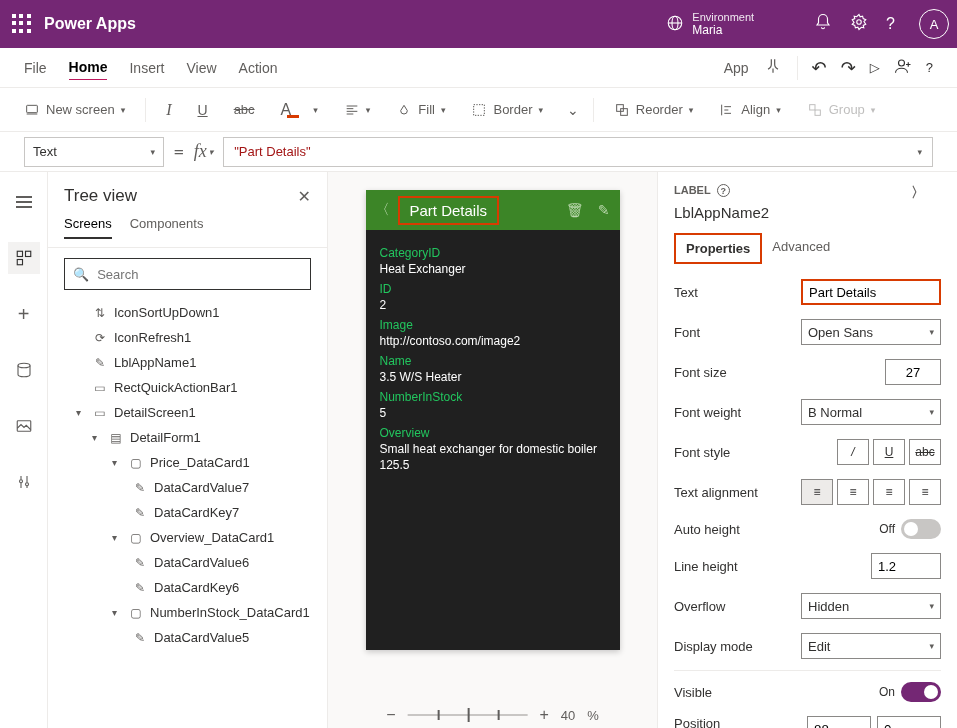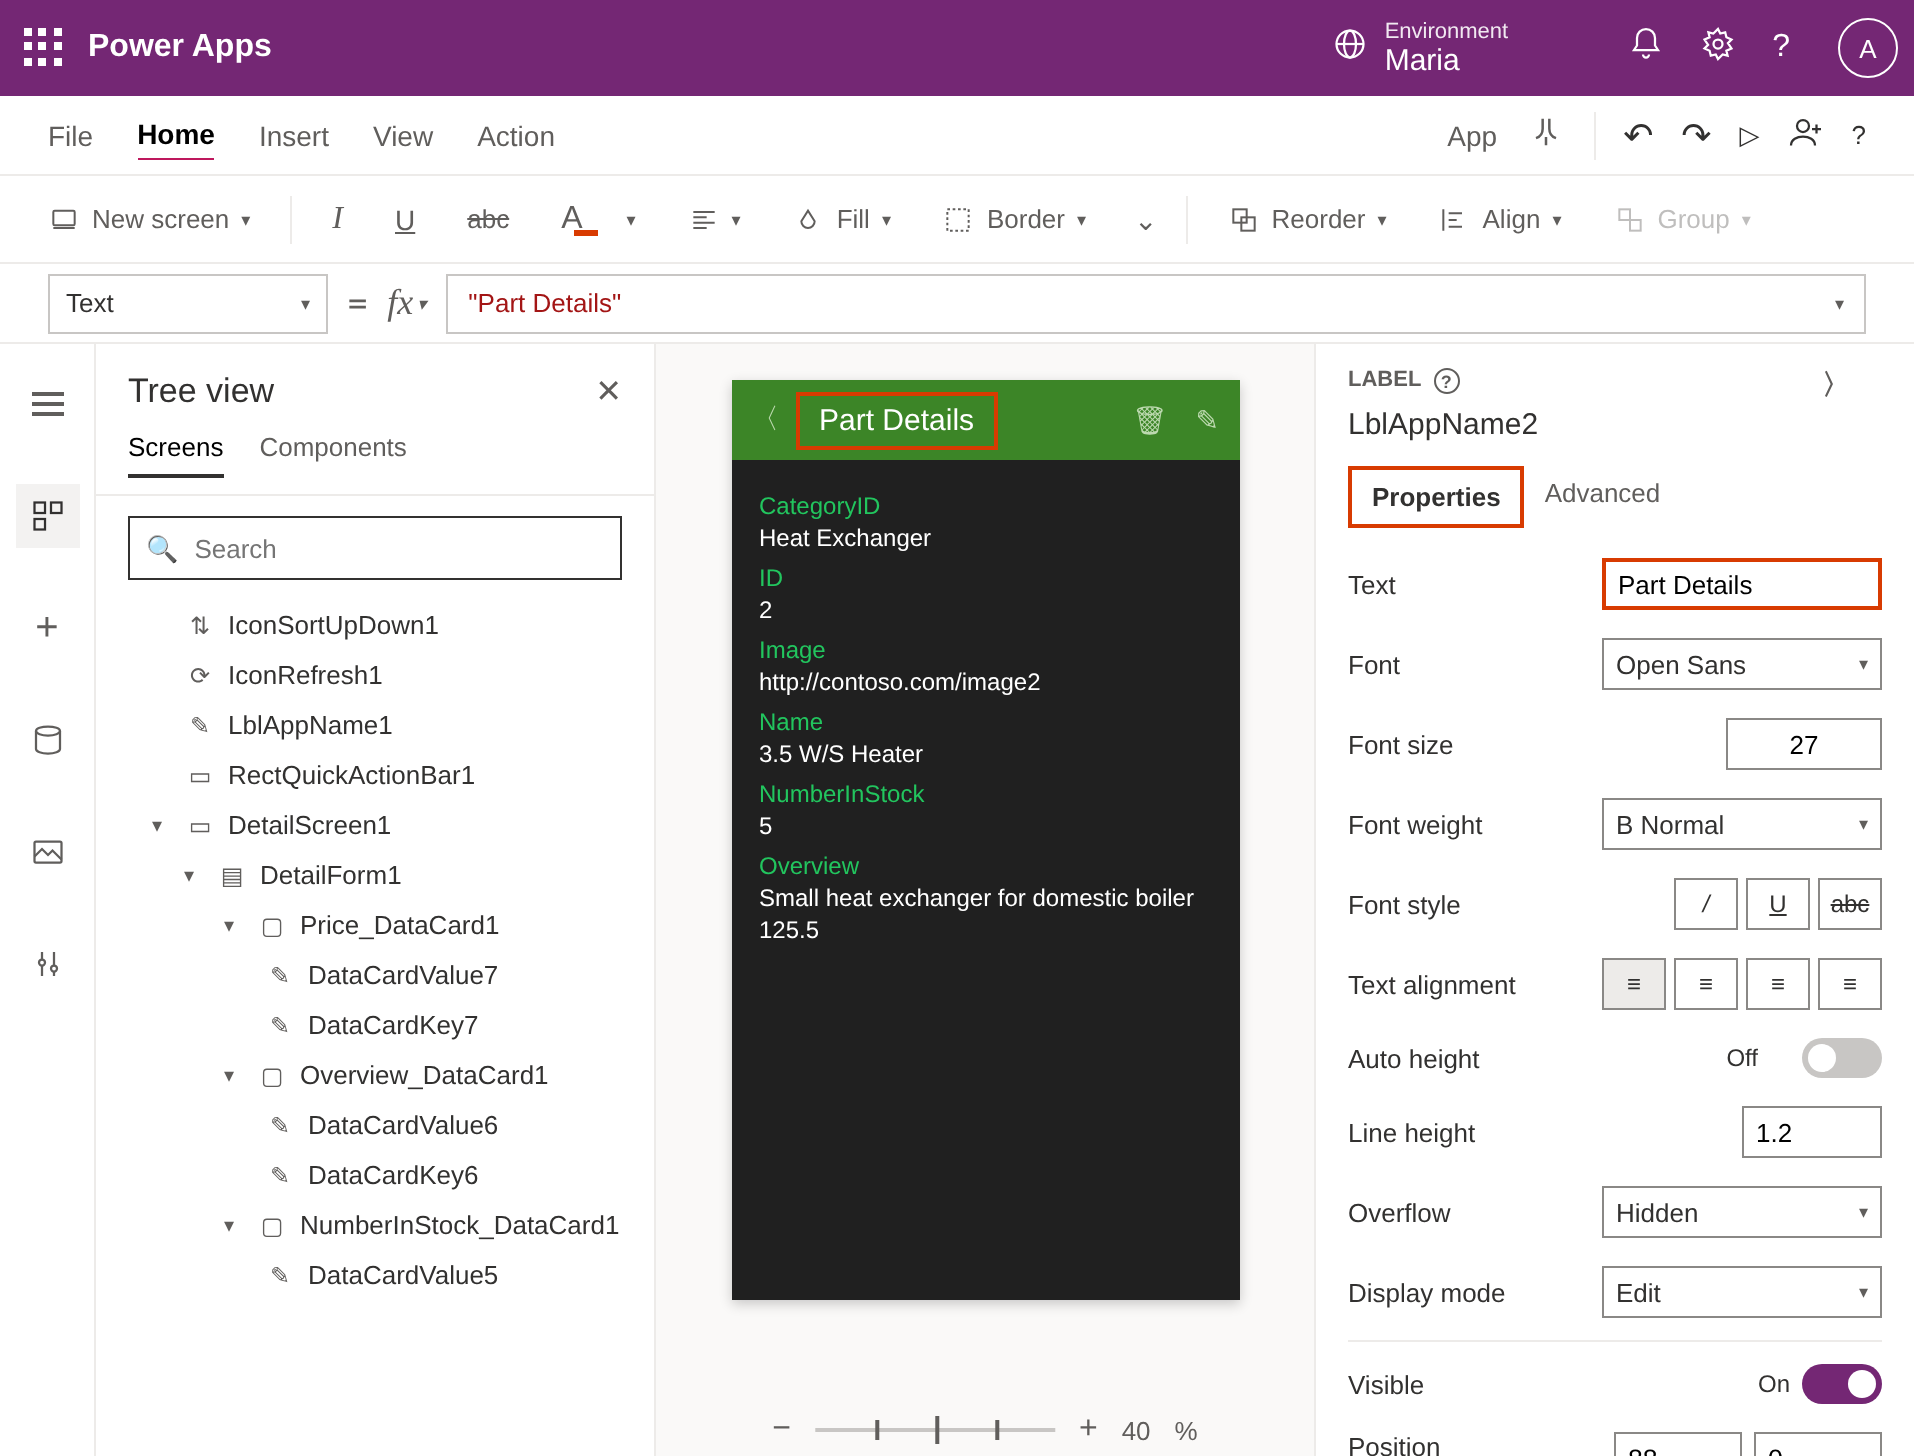"Maria" .env-block .big { font-size: 15px -> 12px }
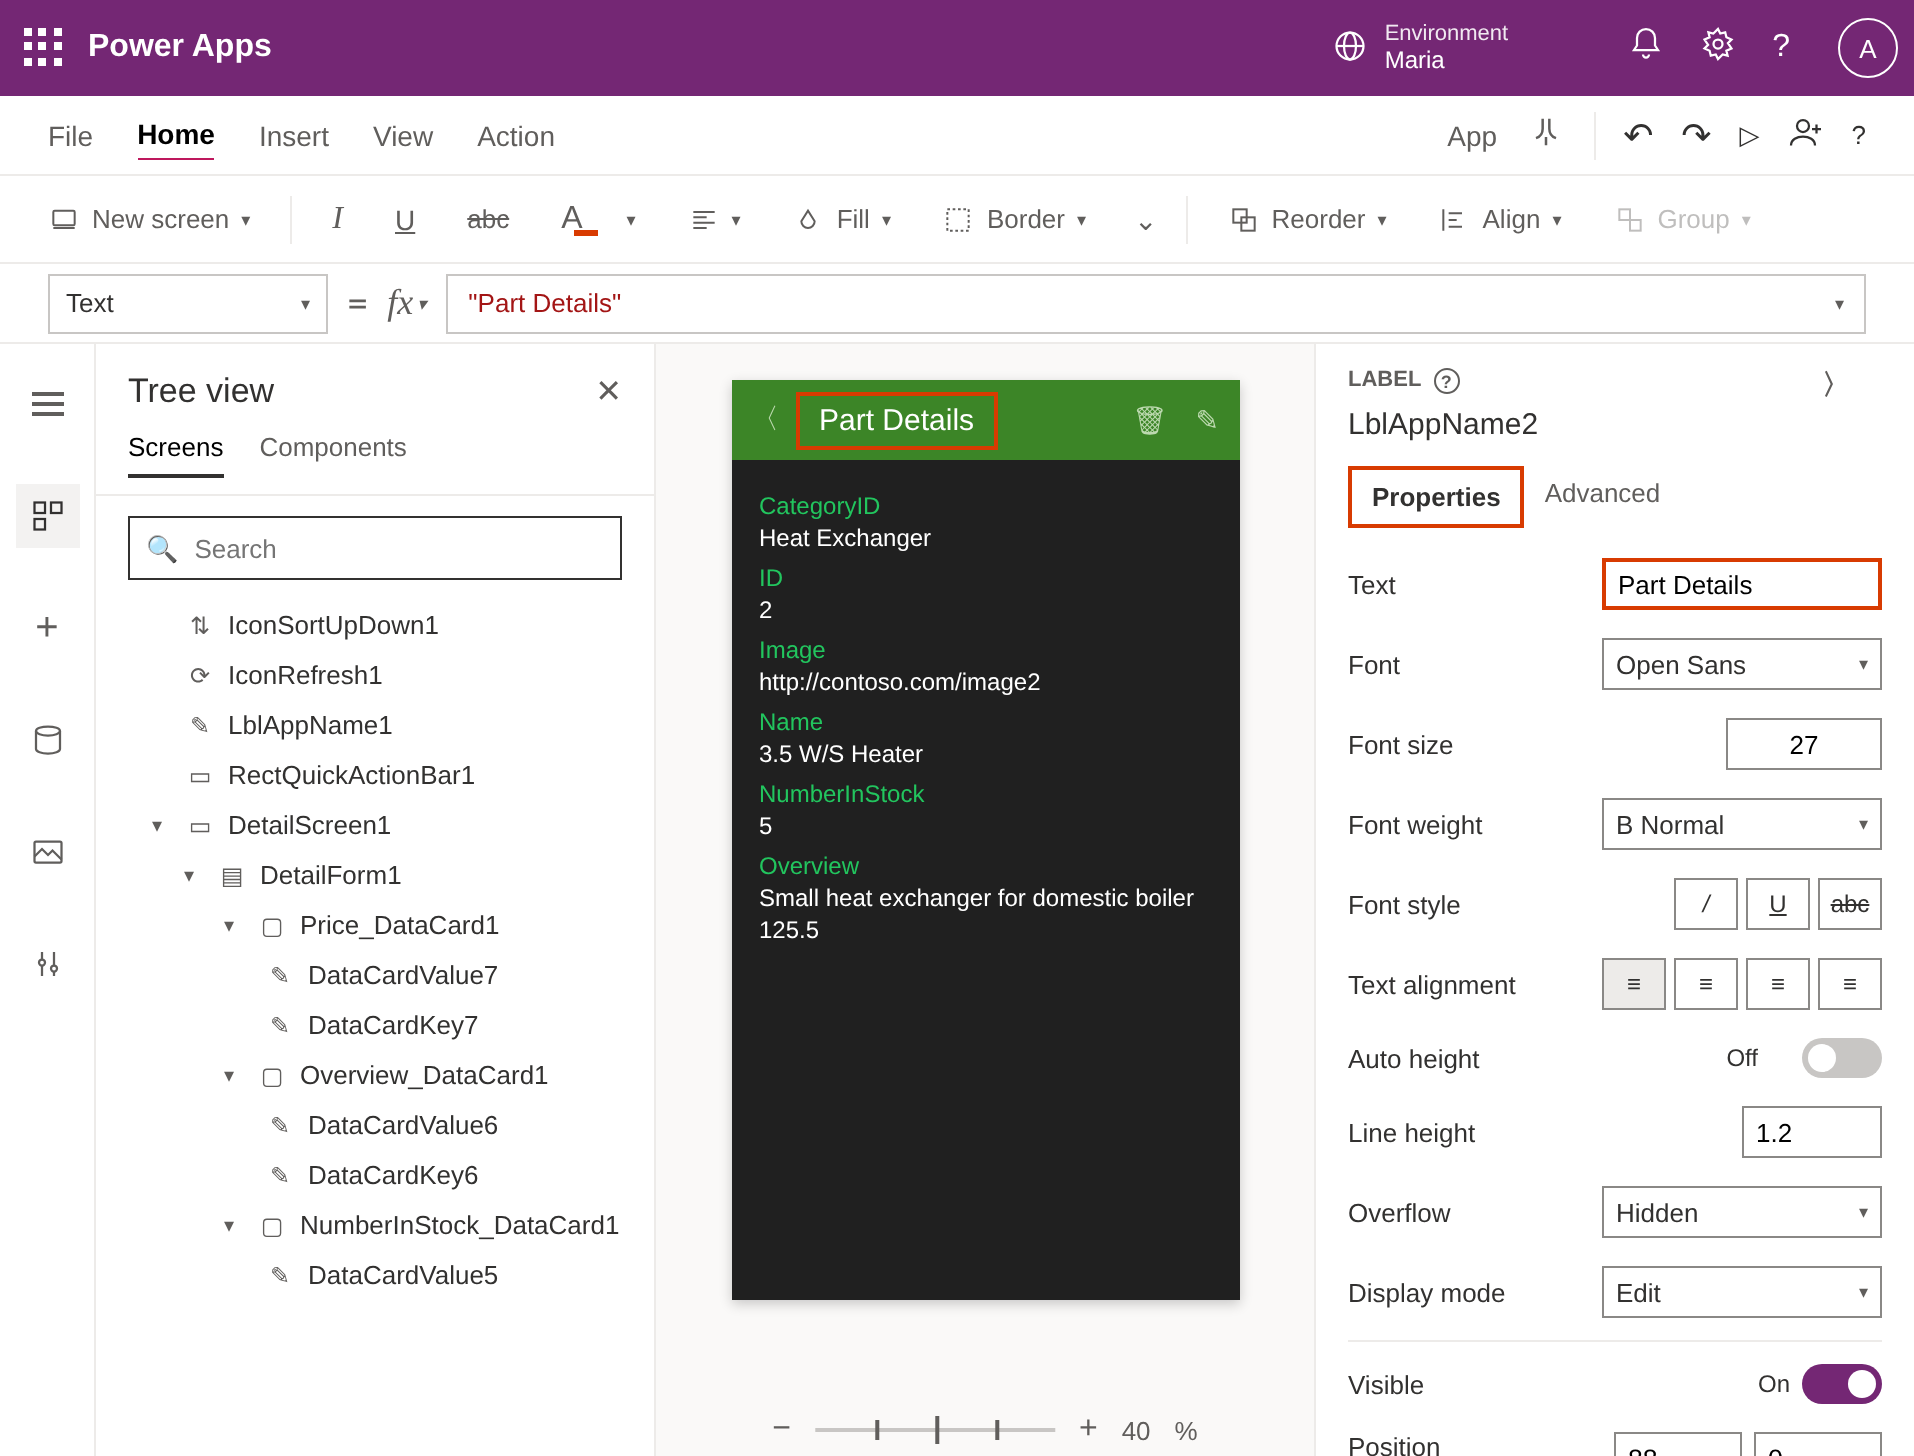"27" input.txt { width: 78px -> 56px }
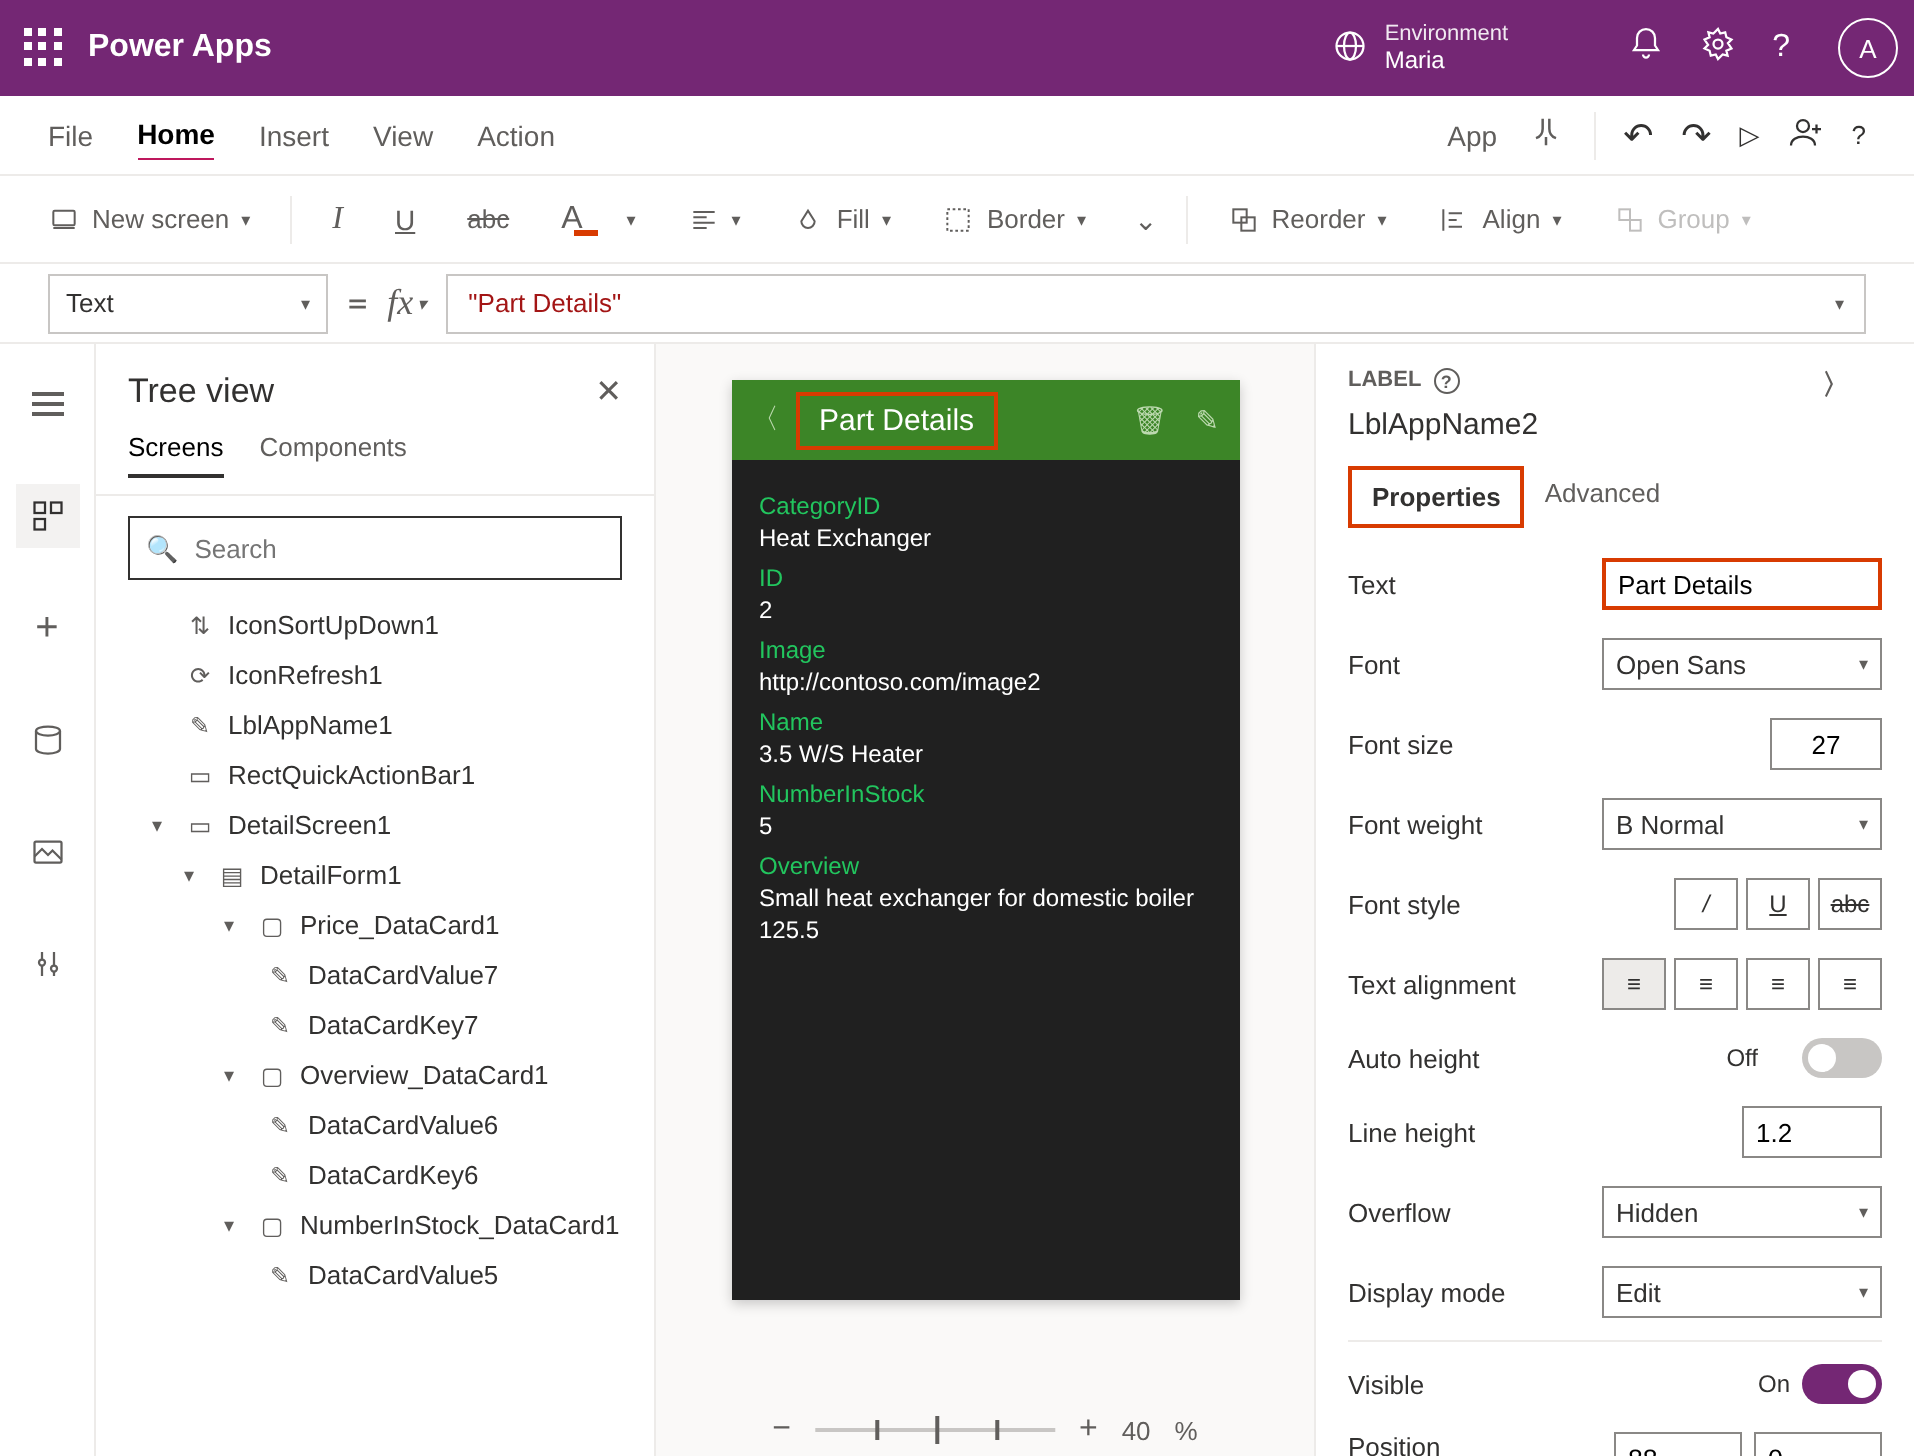"Off" div { gap: 22px -> 6px }
